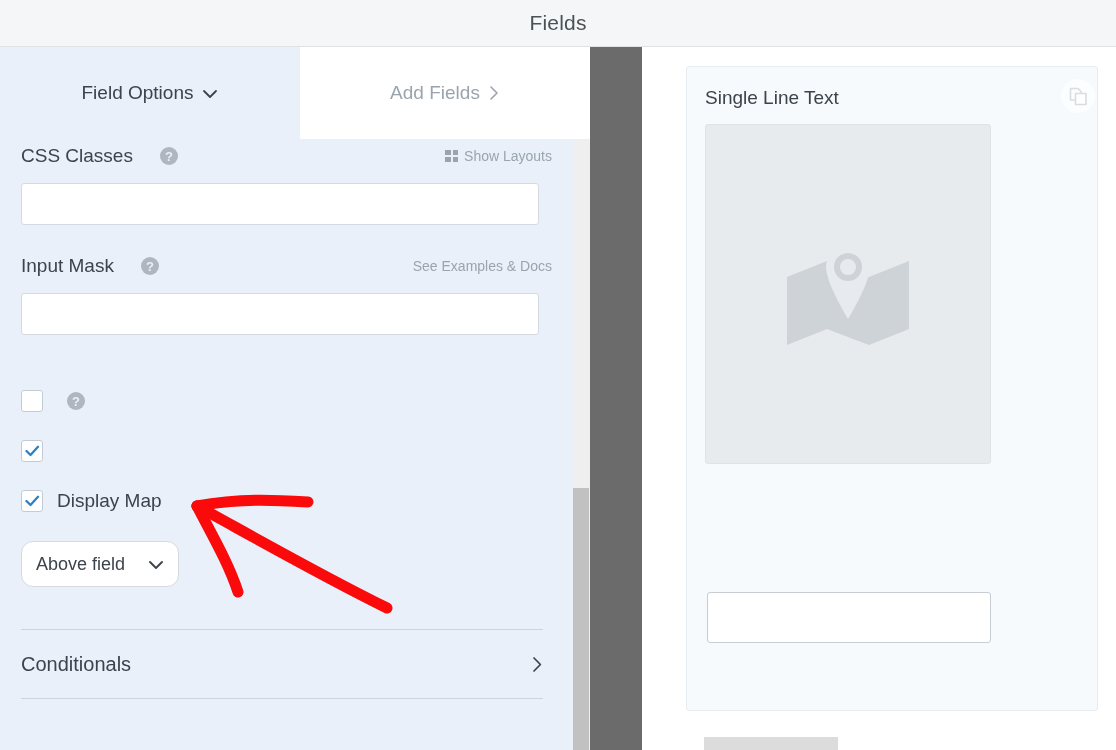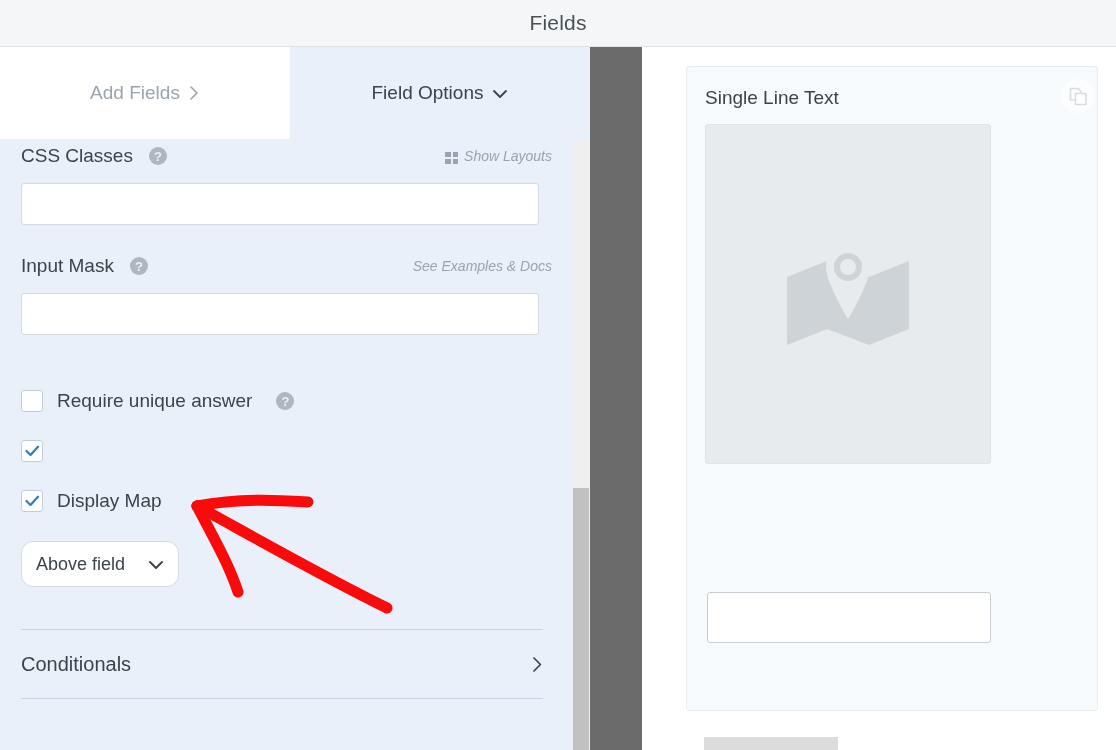"Add Fields" div.tab { order: before "Field Options" -> after "Field Options" }
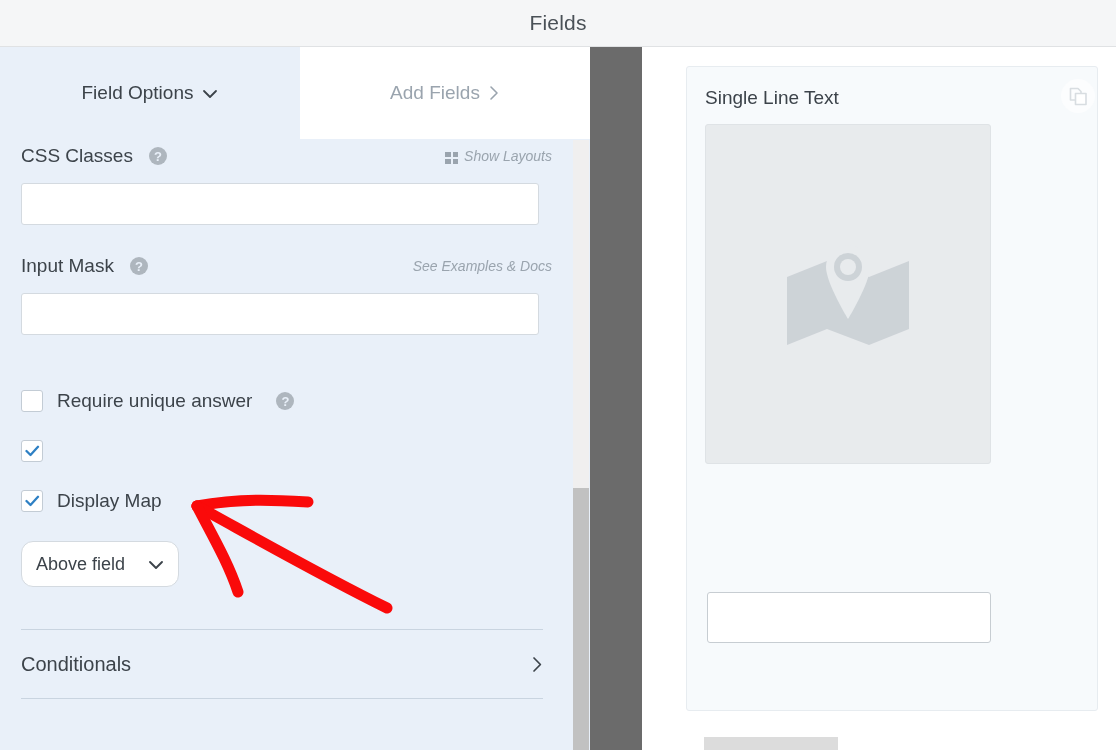"CSS Classes" .opt-label-wrap { gap: 16px -> 27px }
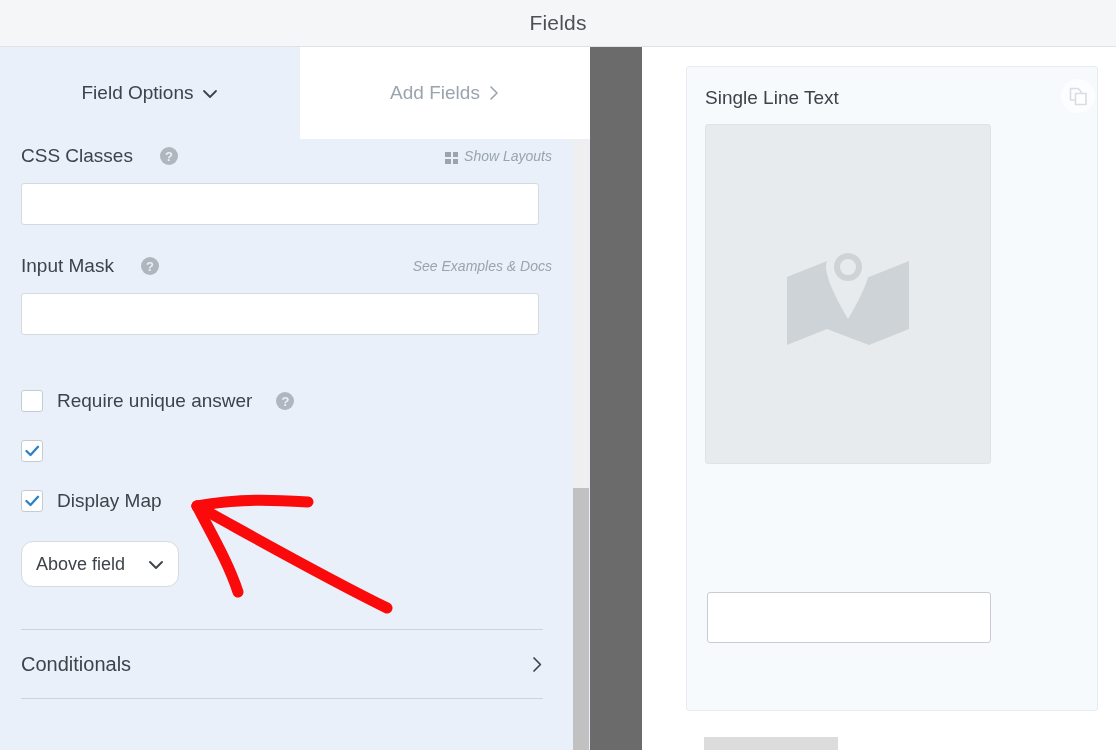"Show Layouts" .opt-action { align-items: flex-end -> center; font-style: italic -> none }
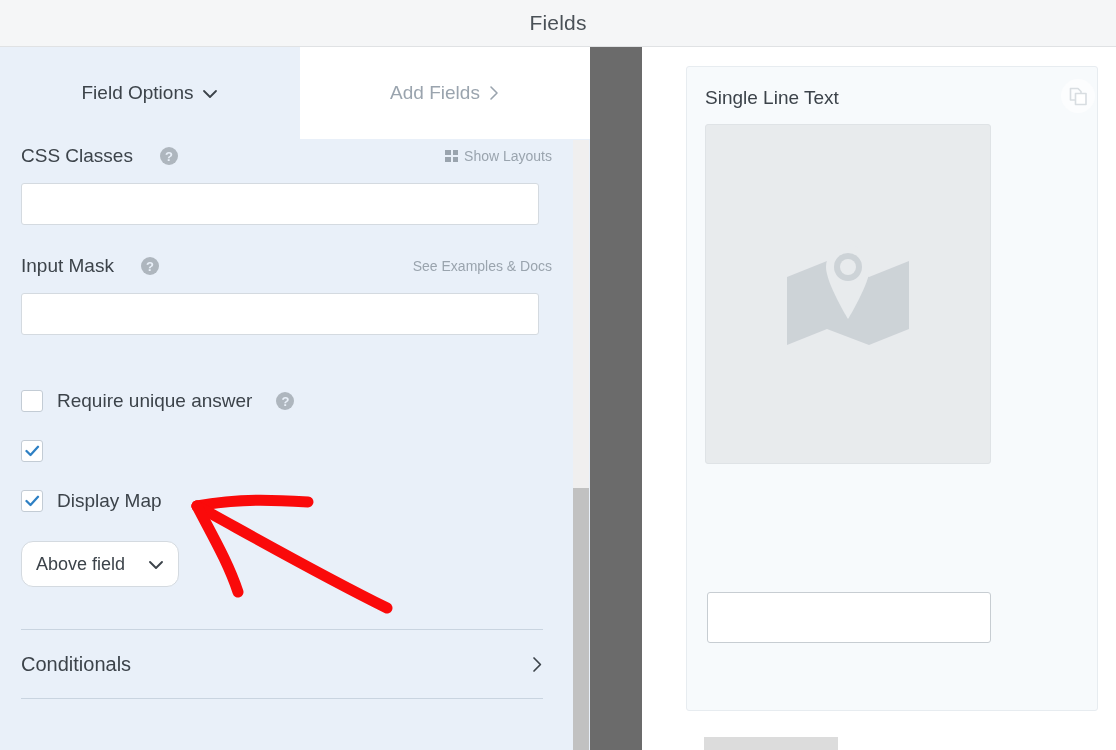"Require unique answer" span.check-label { html: <span>Require unique answer</span> -> none }
